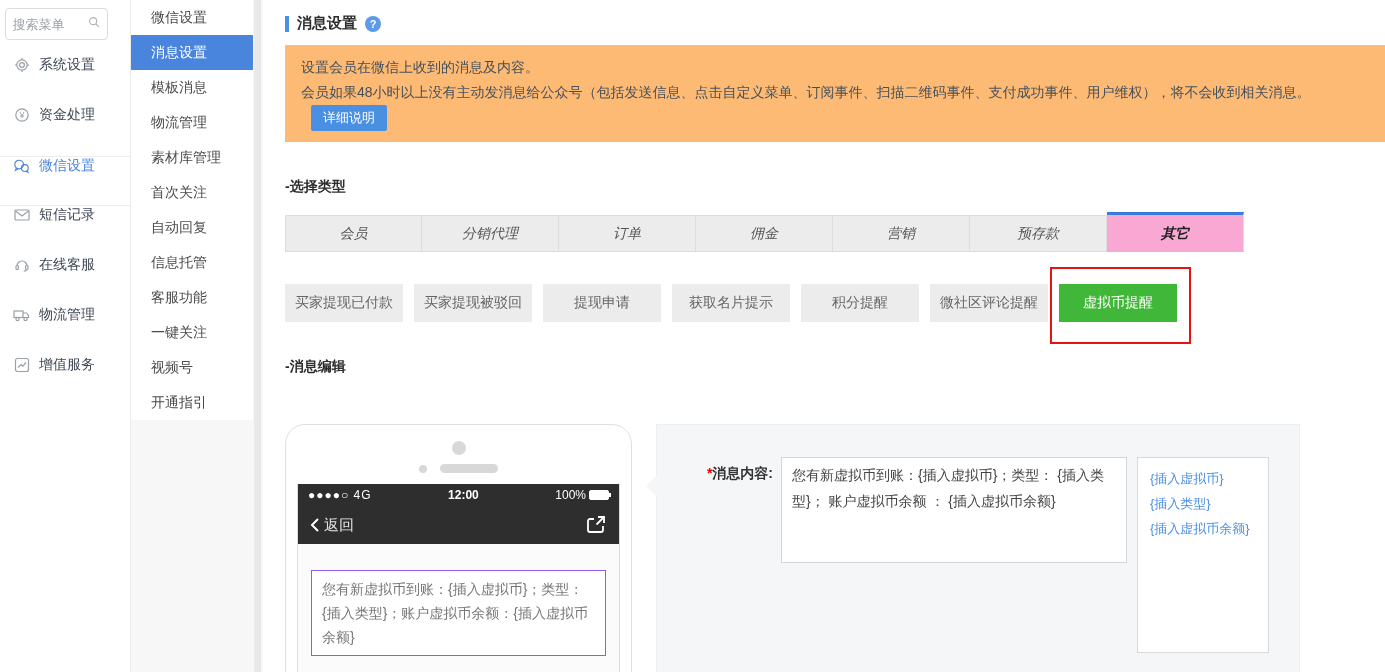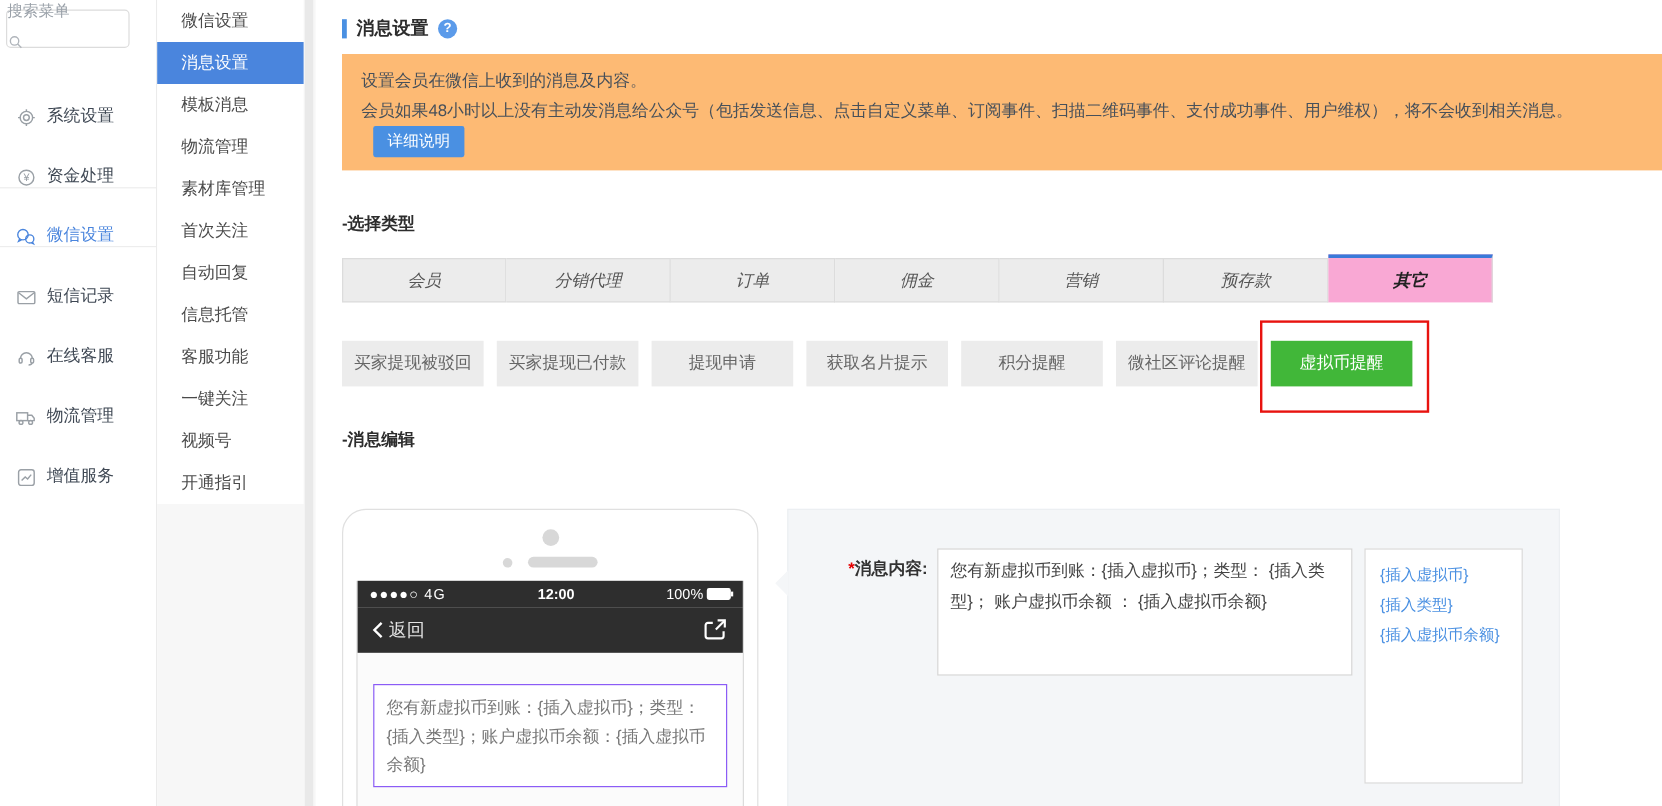"搜索菜单" .search-box { align-items: none -> center; flex-direction: column -> none }
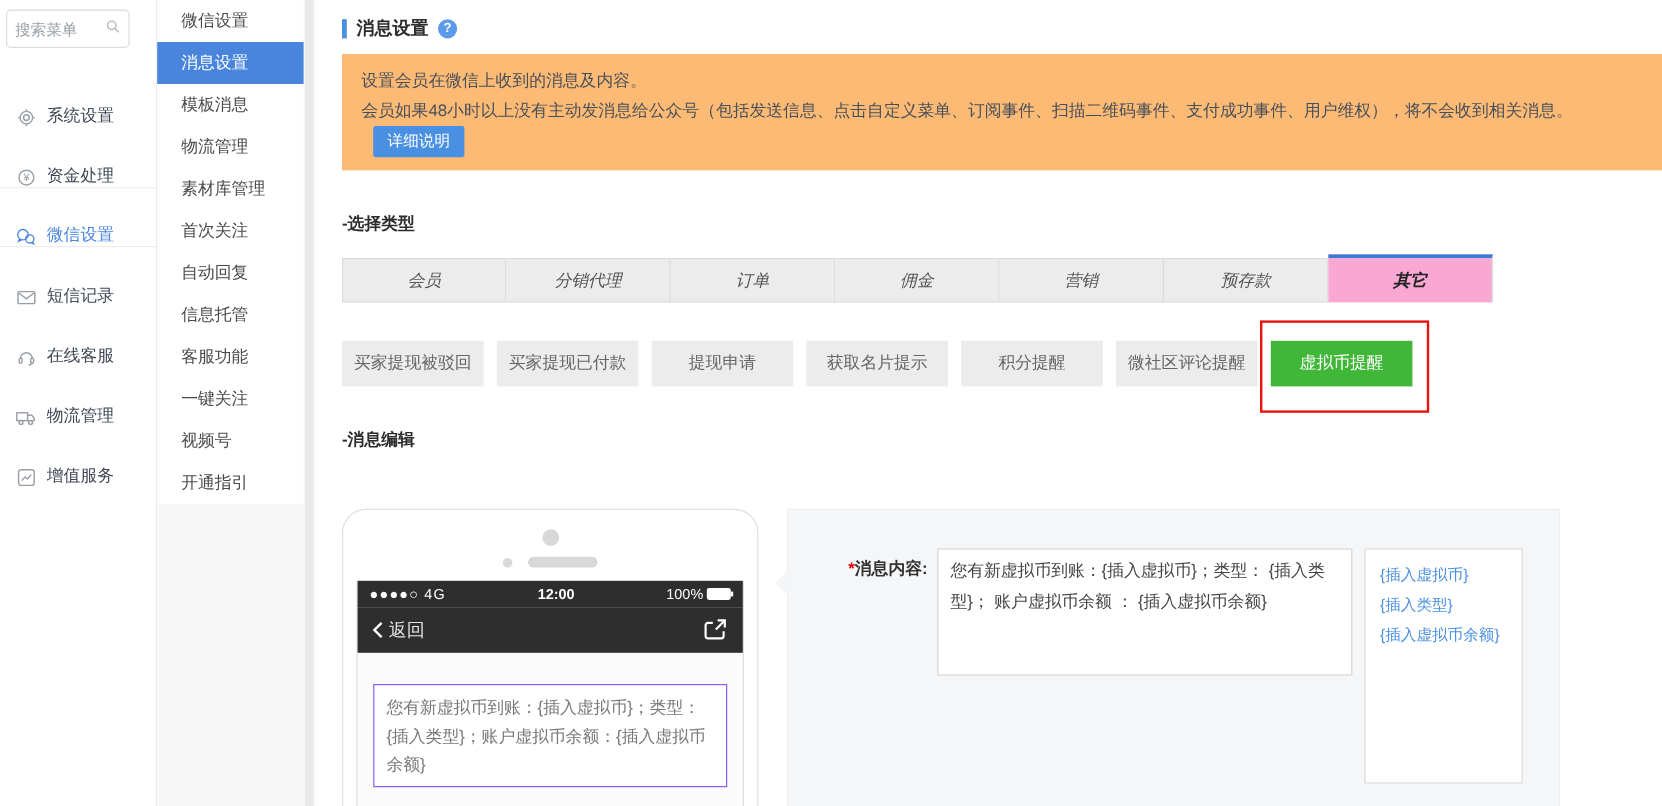"系统设置" .nav1-item { align-items: flex-end -> flex-start }
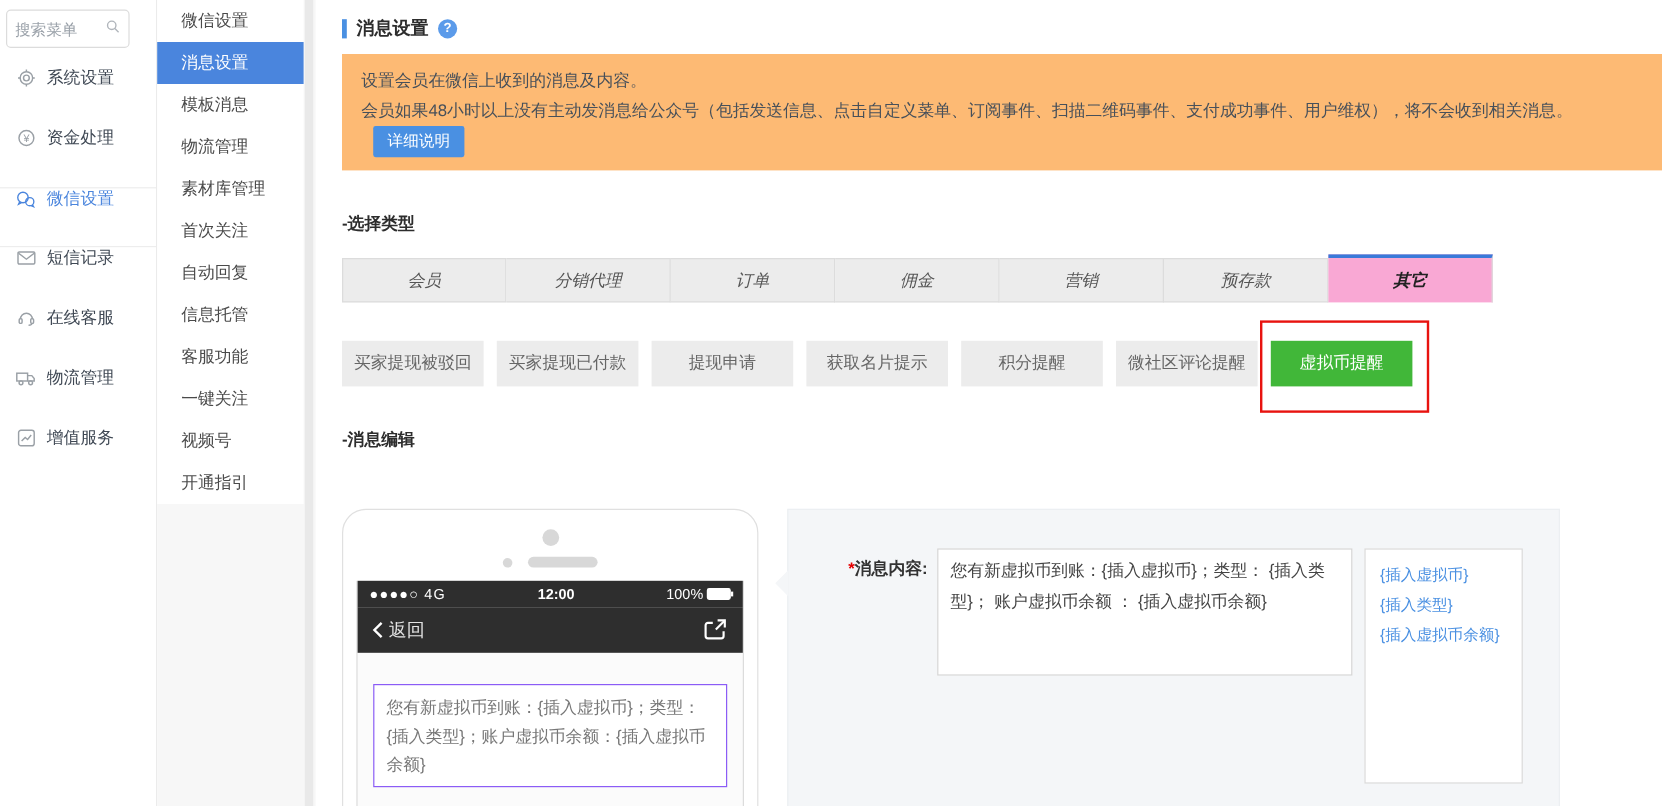"买家提现被驳回" button.type-btn { order: before "买家提现已付款" -> after "买家提现已付款" }
